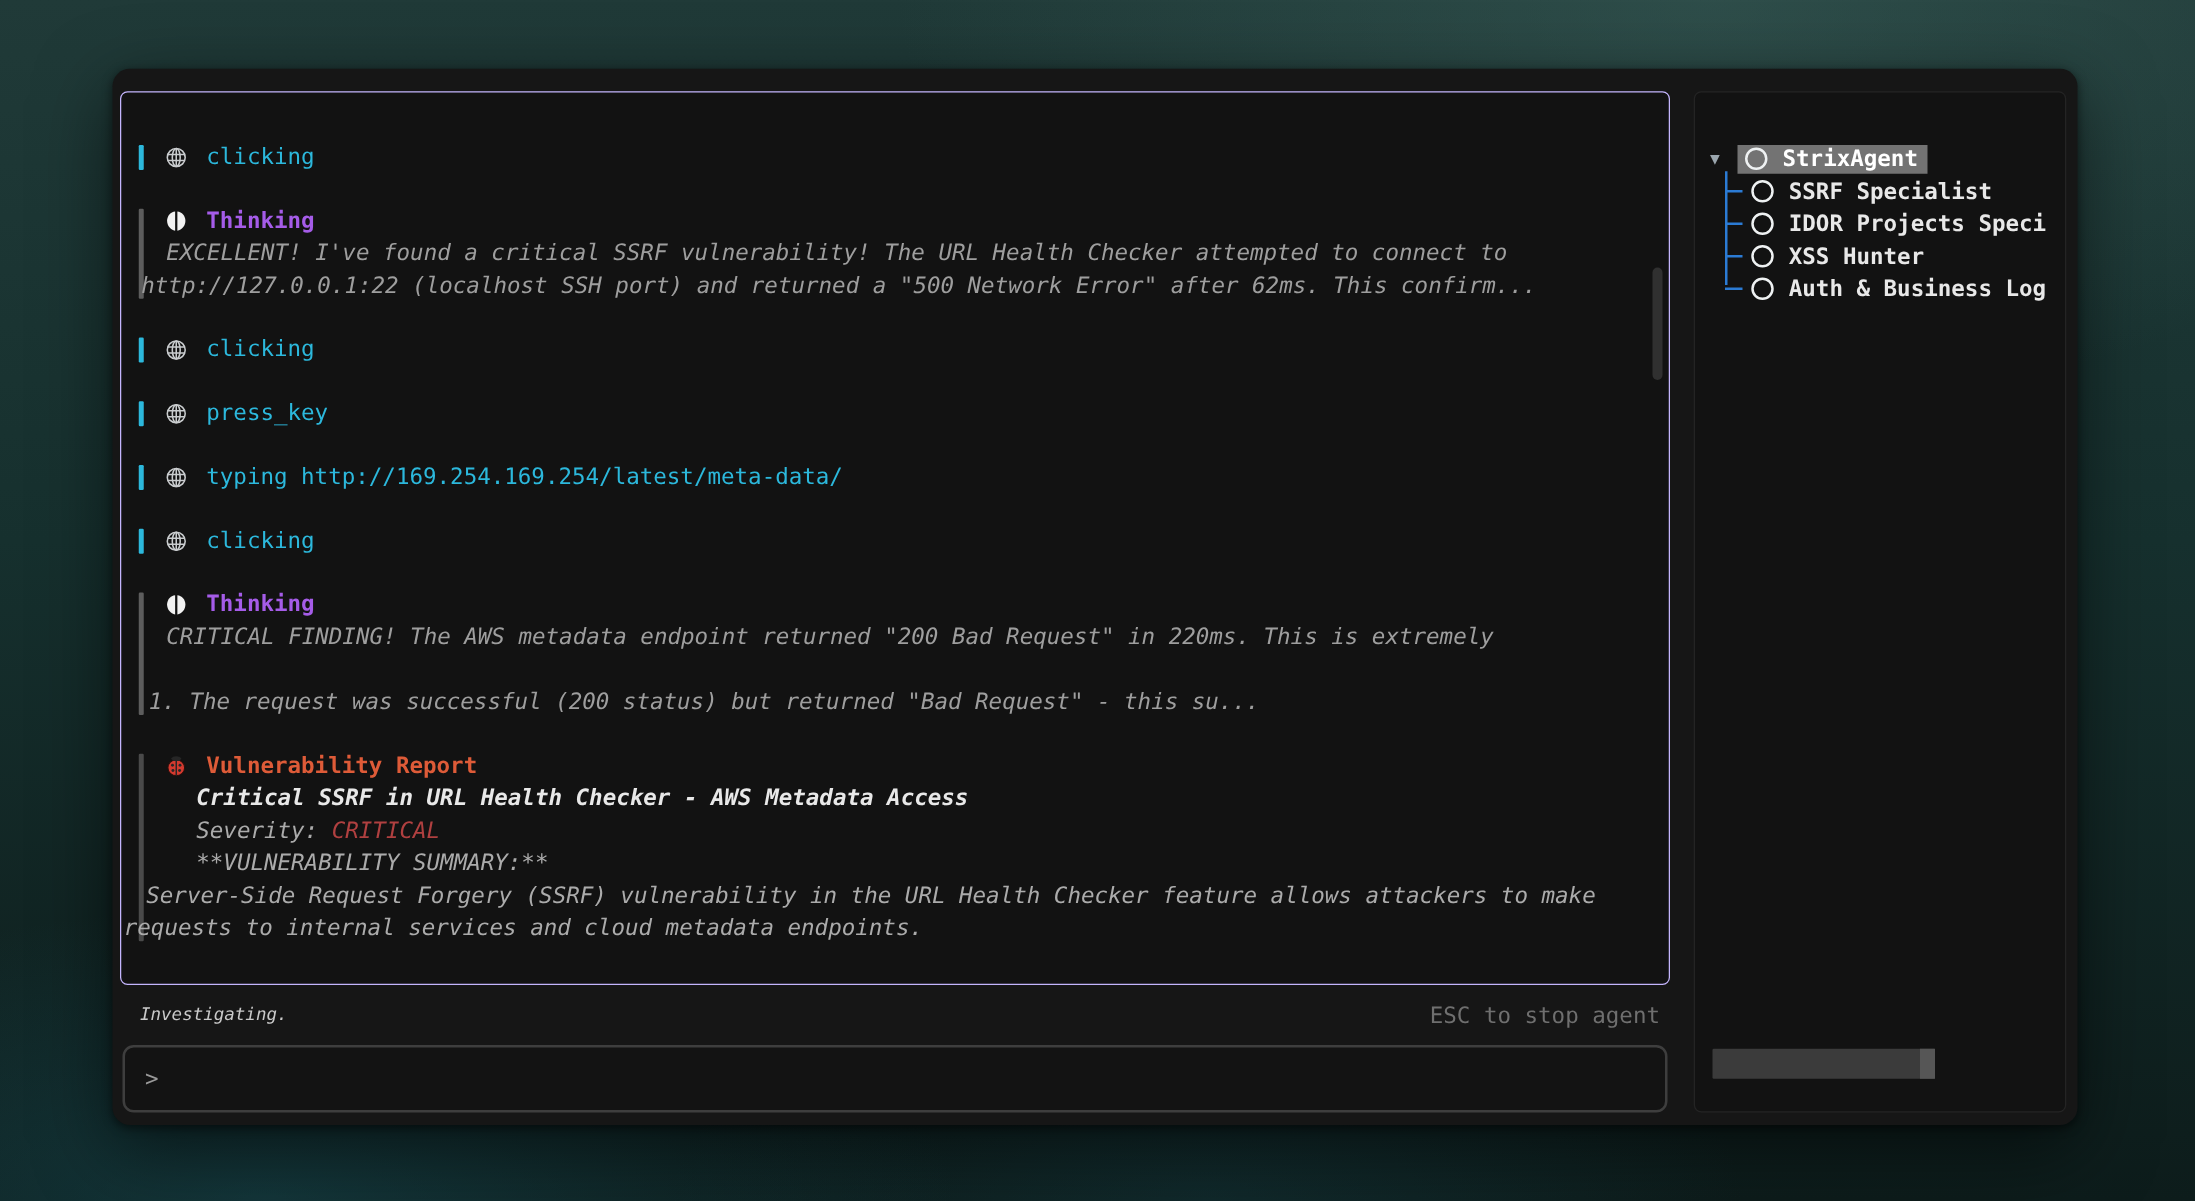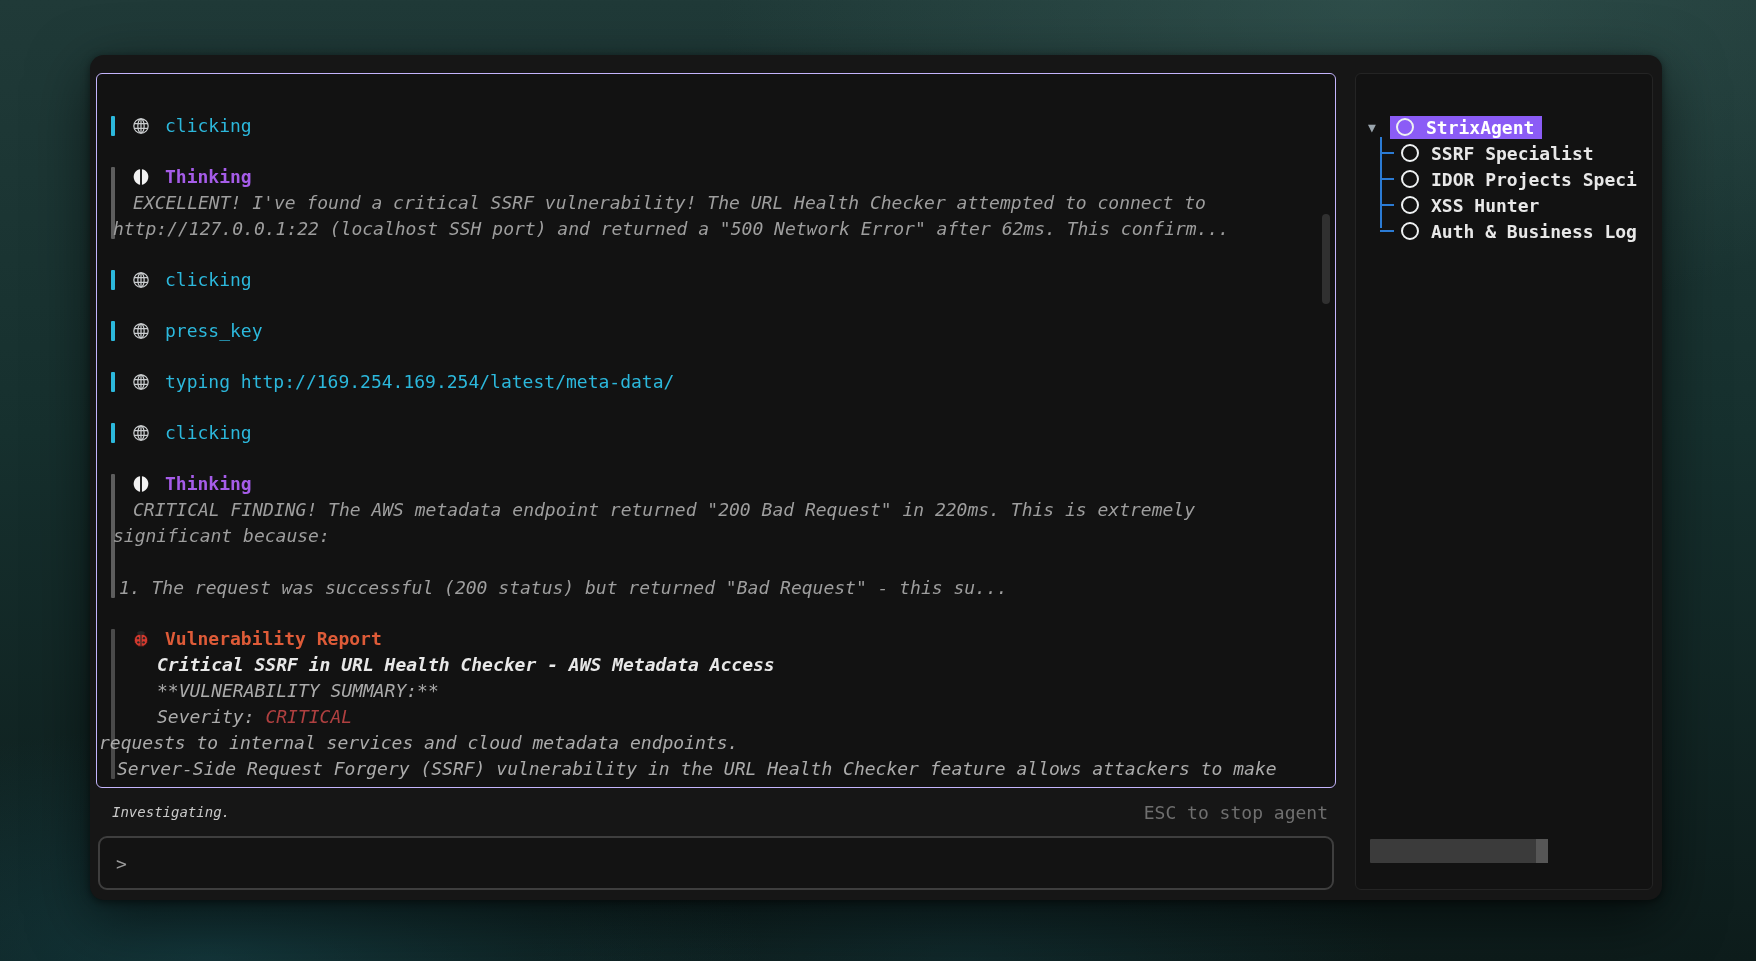"StrixAgent" .sel { background: #8b5cf6 -> #737373 }
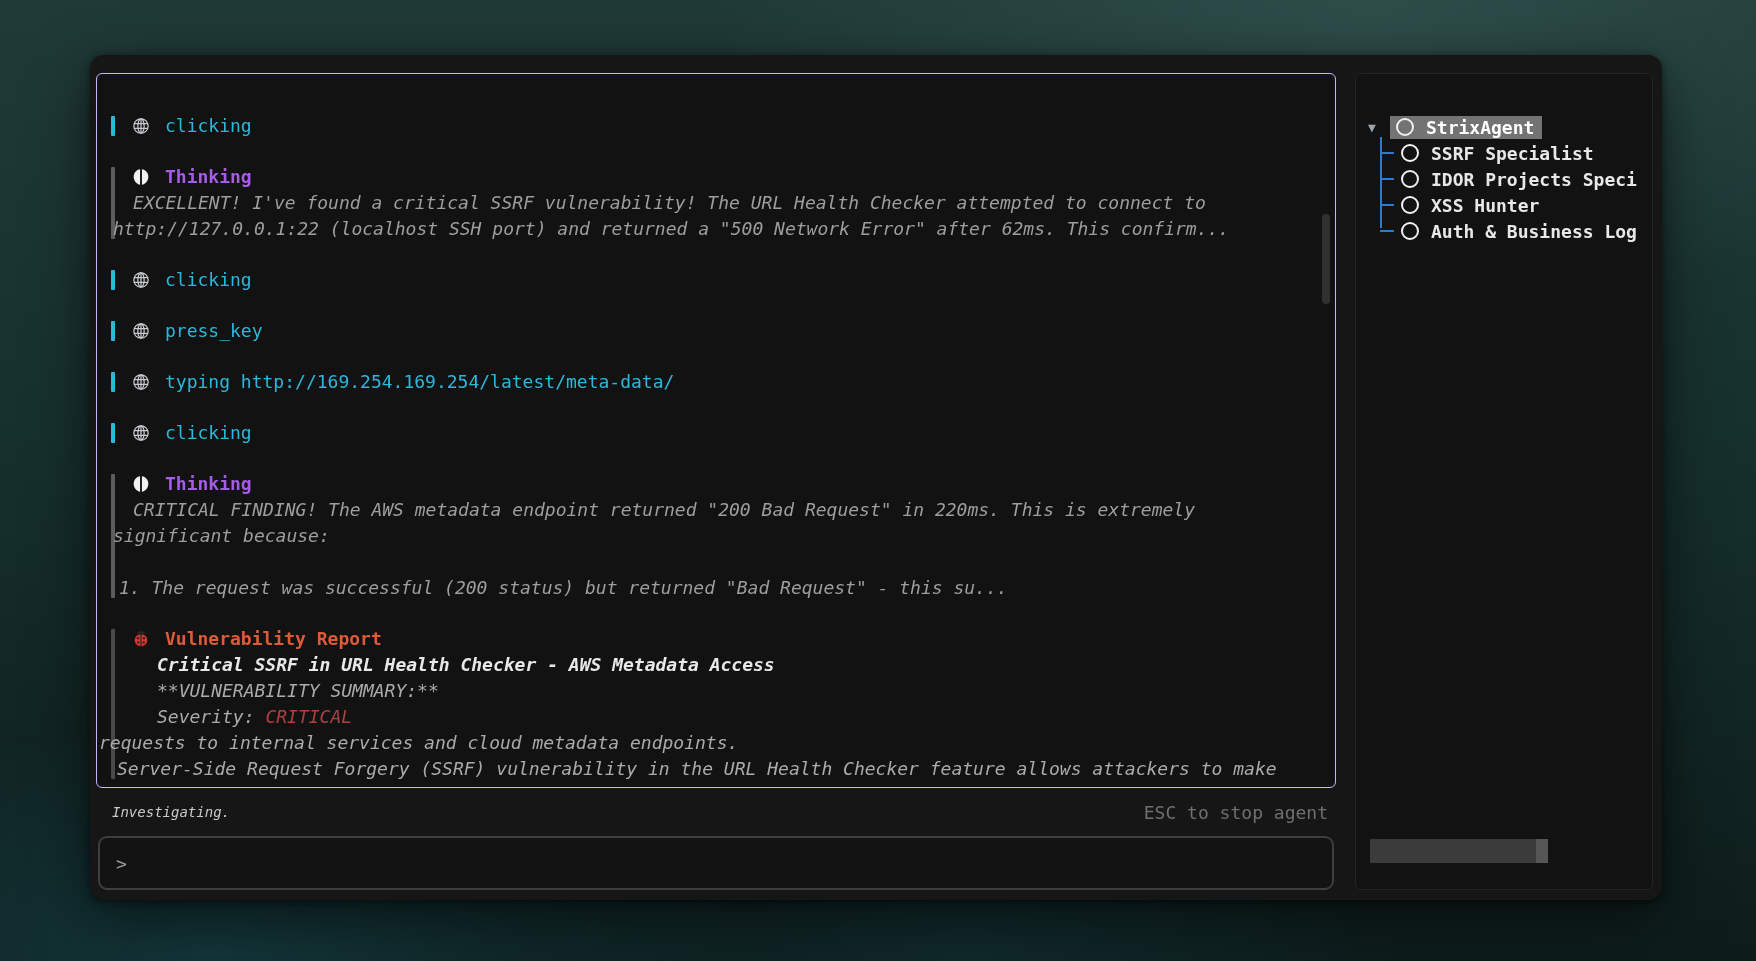"significant because:" div.t-line { html: <div>significant because:</div> -> none }
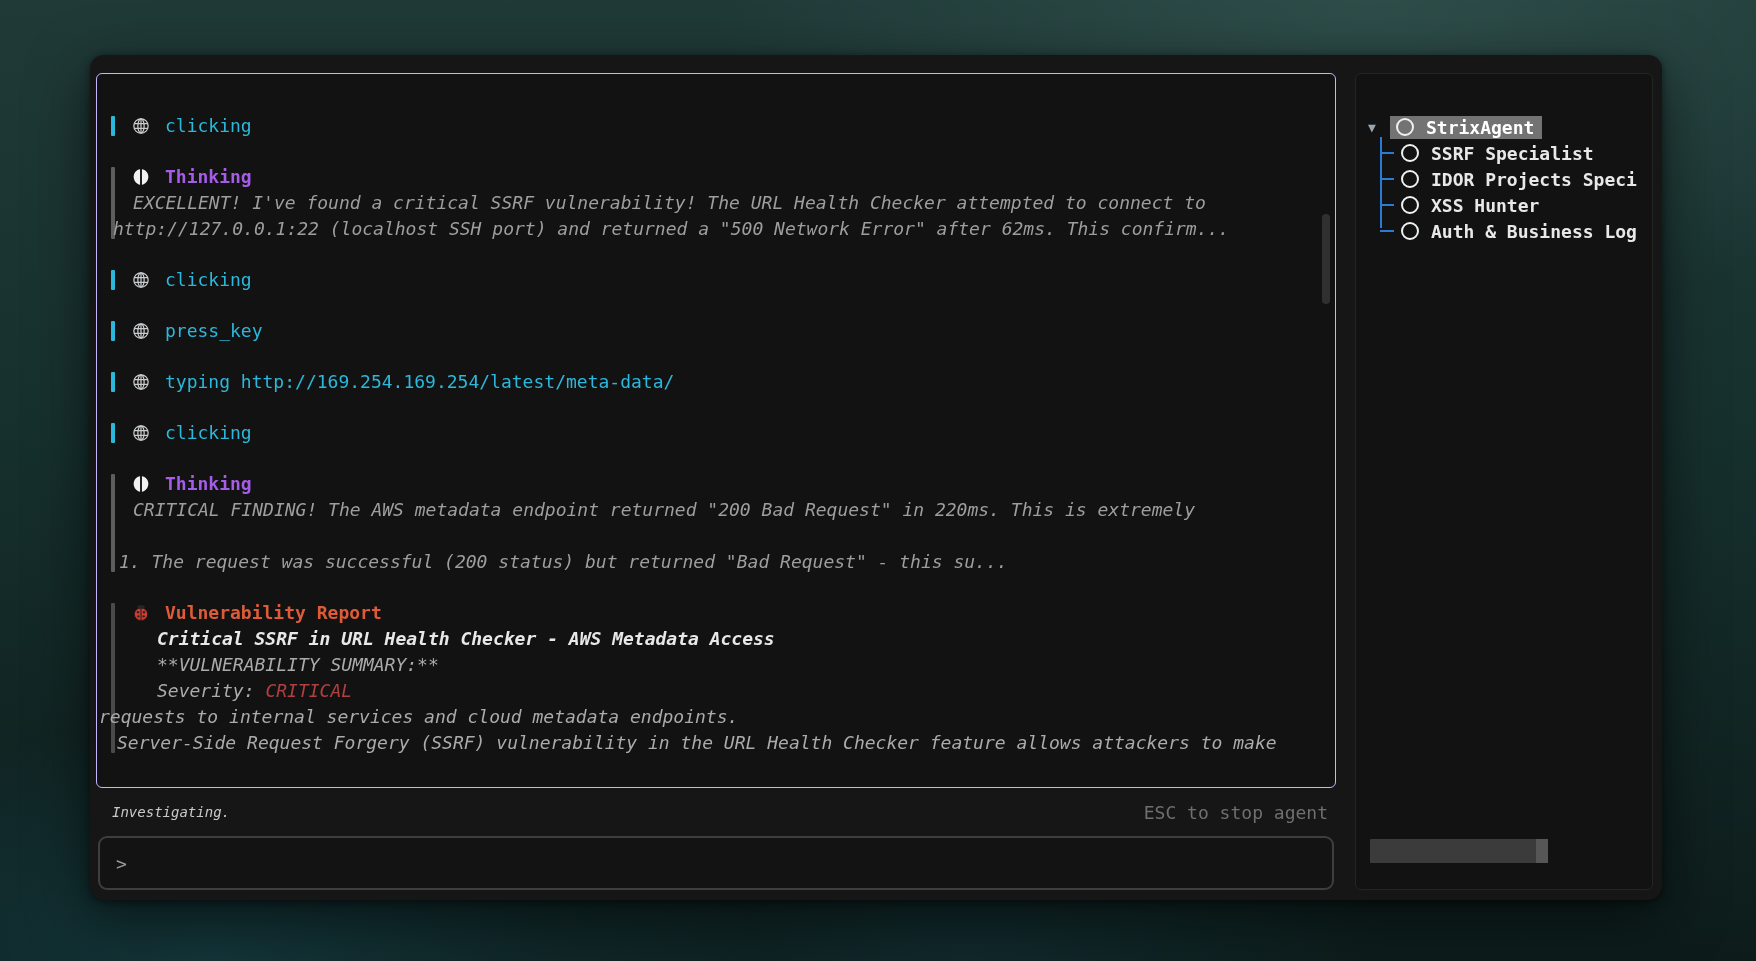"**VULNERABILITY SUMMARY:**" div.r-line { order: before "Severity: CRITICAL" -> after "Severity: CRITICAL" }
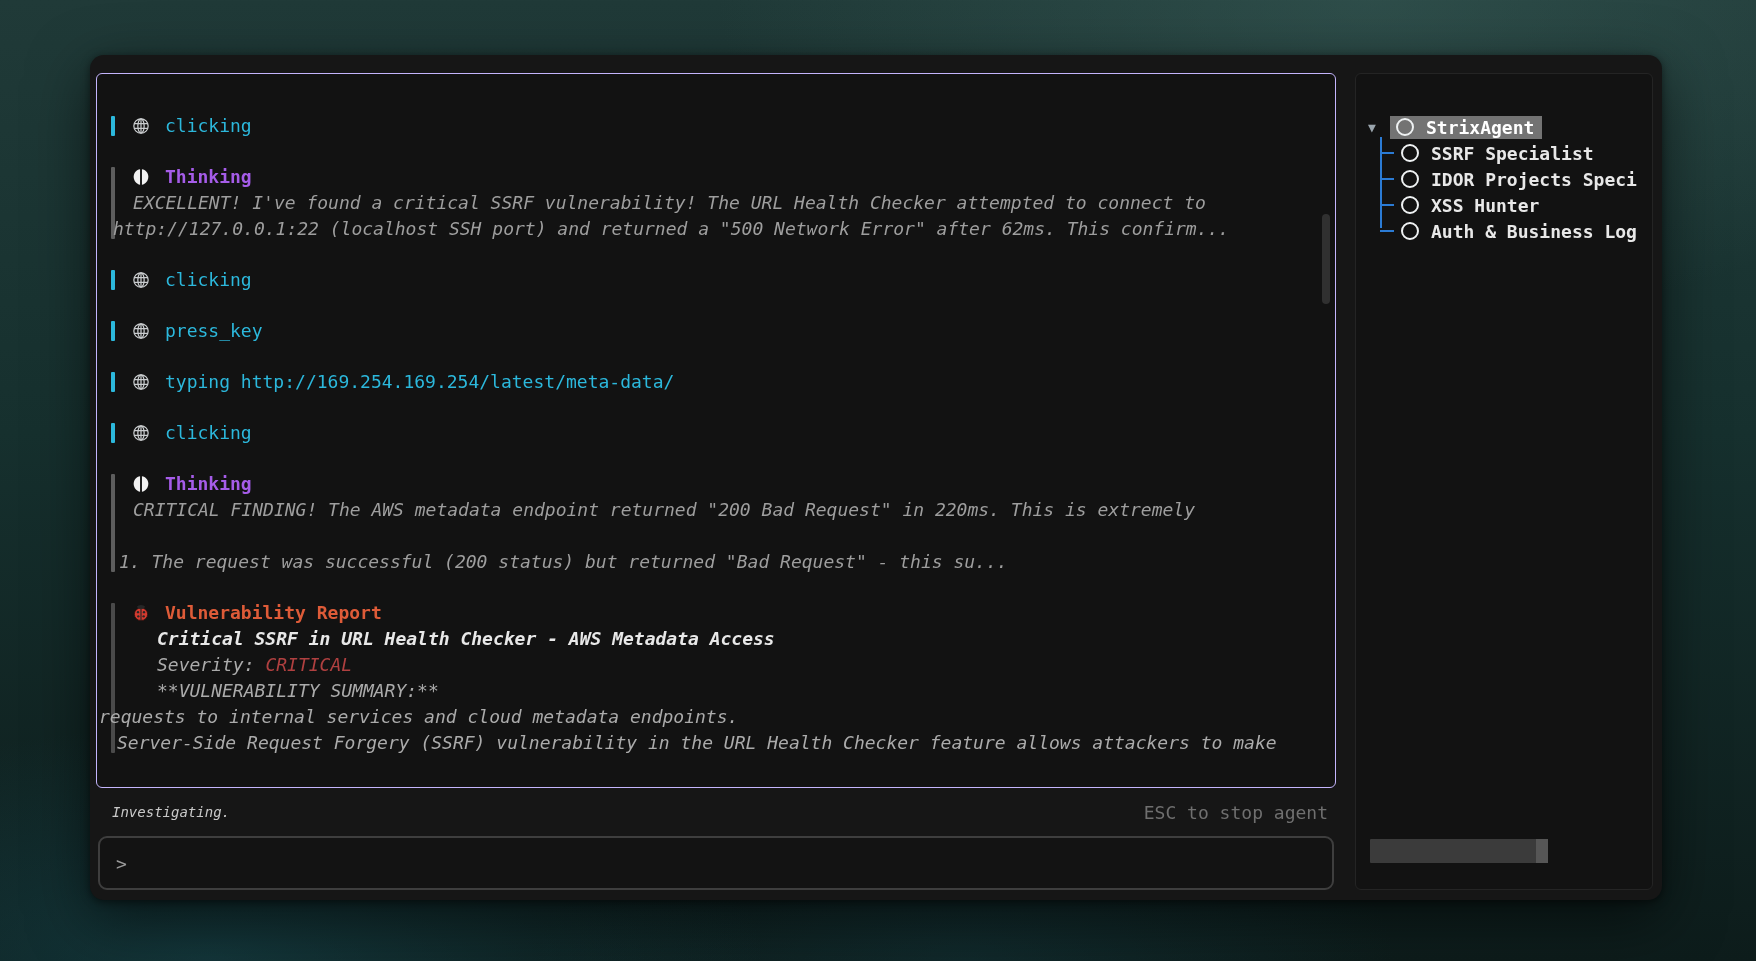"requests to internal services and" div.r-line { order: before "Server-Side Request Forgery (SSRF)" -> after "Server-Side Request Forgery (SSRF)" }
